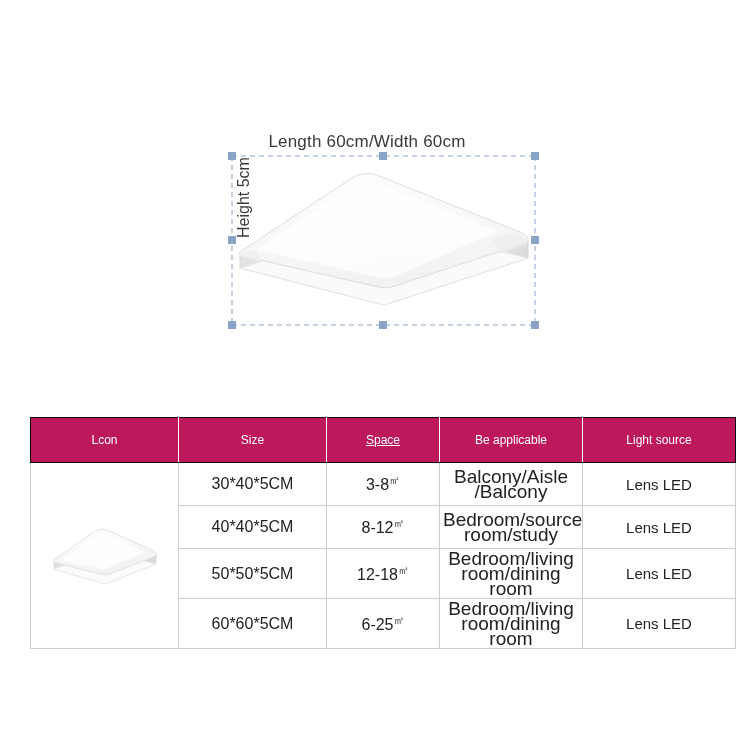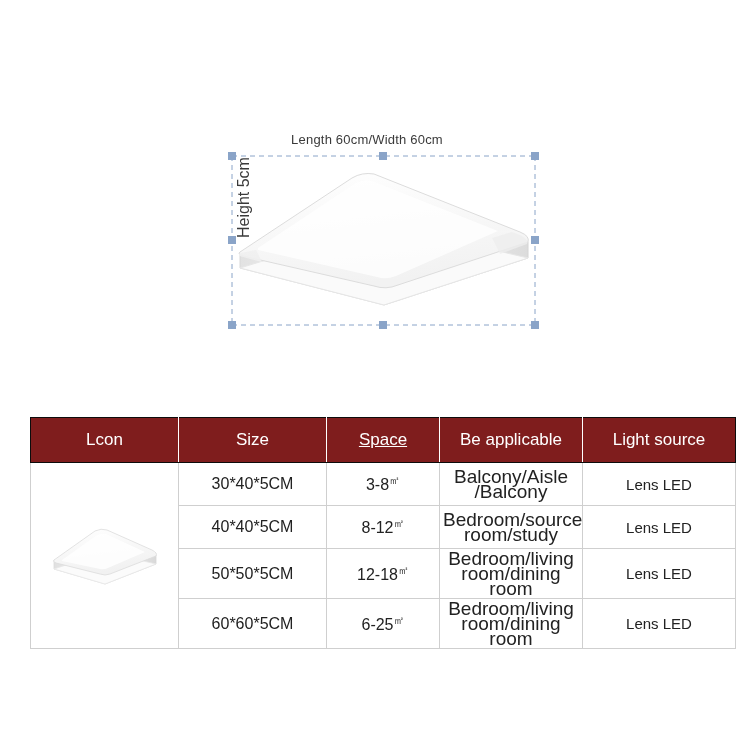"Length 60cm/Width 60cm" .dim-label-top { font-size: 13px -> 17px }
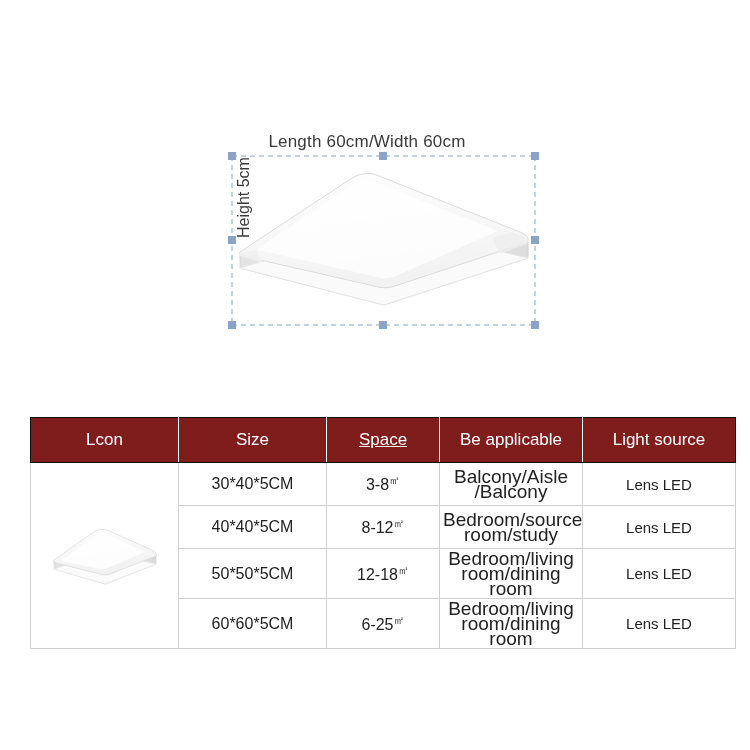"Lcon" table.spec thead th { background: #7f1d1d -> #be185d; font-size: 17px -> 12px }
